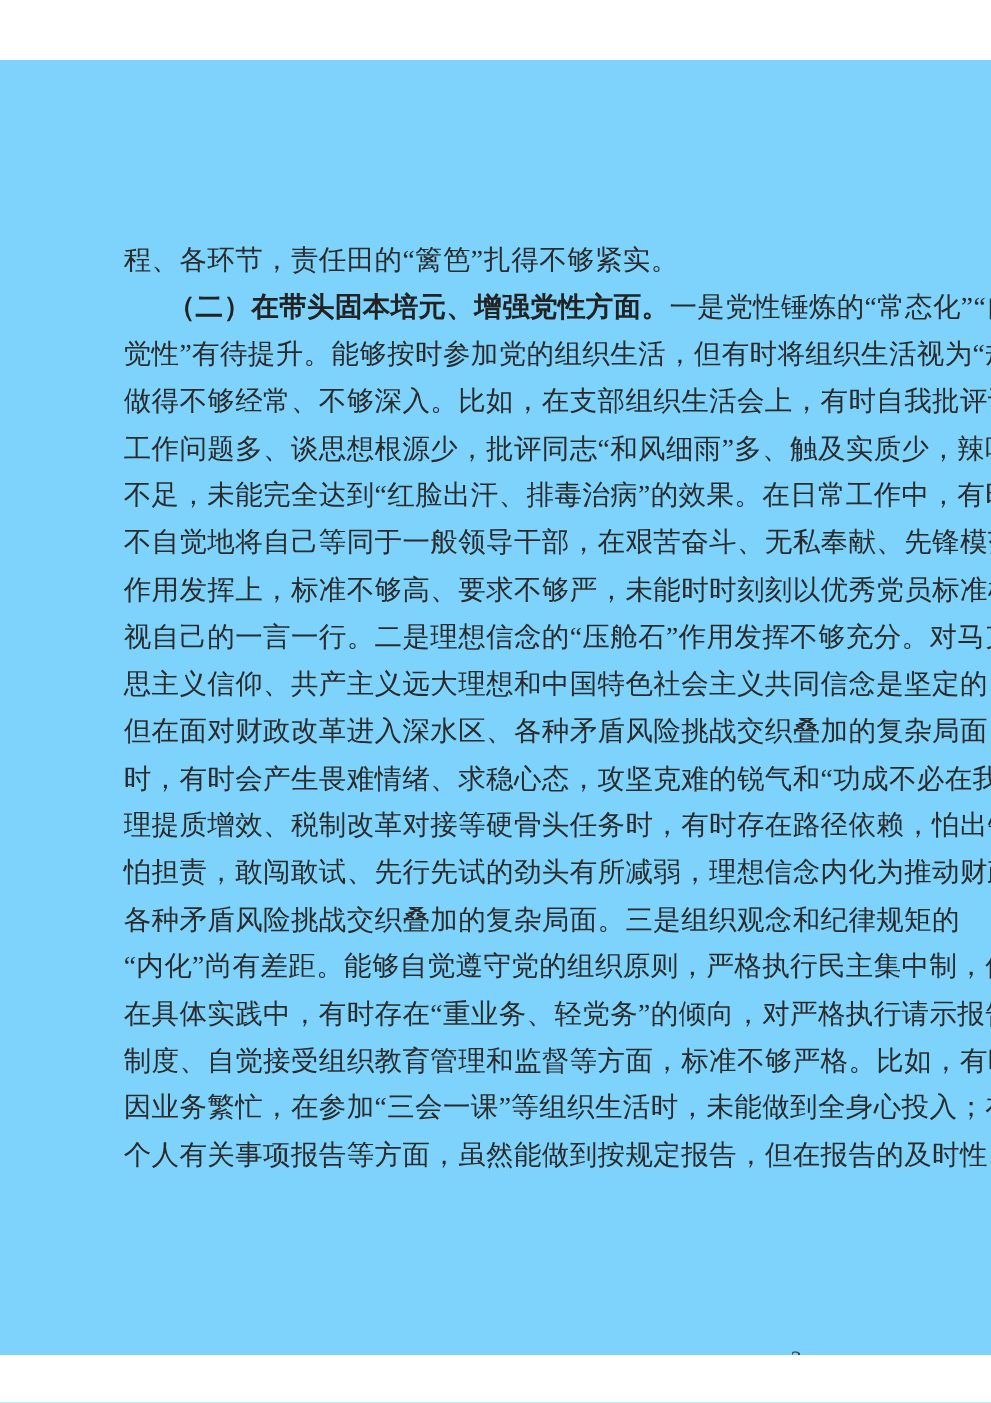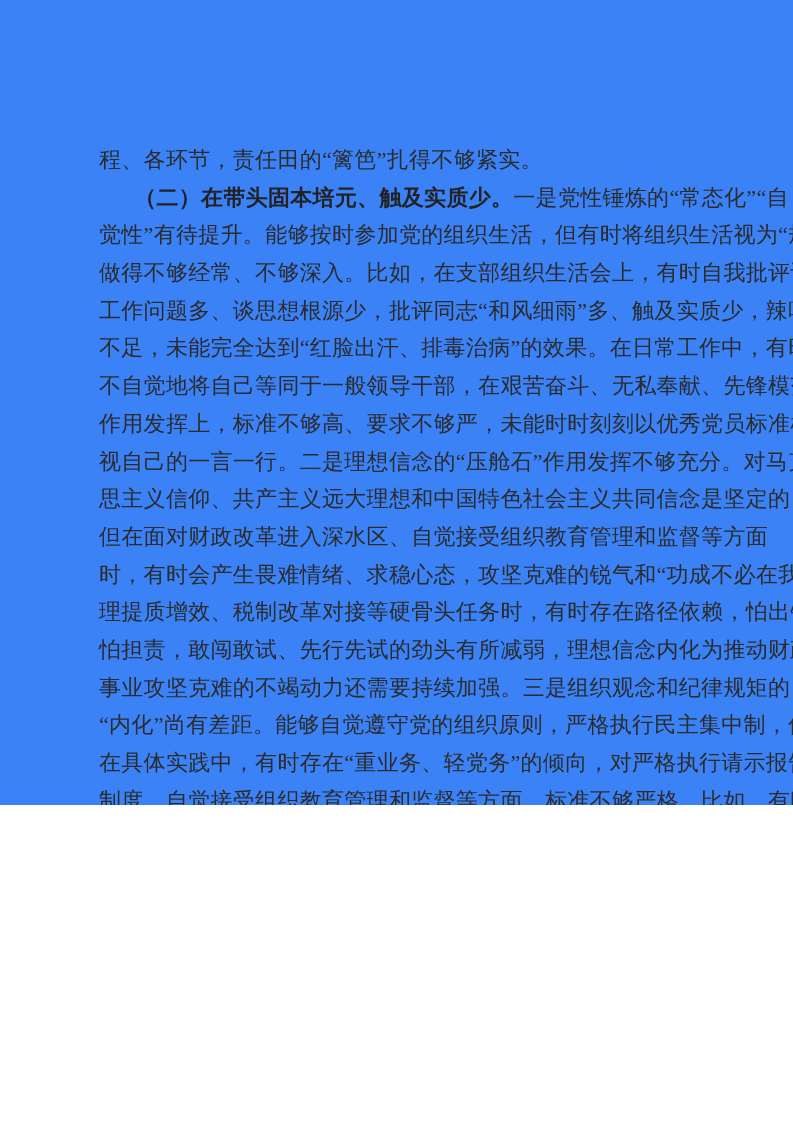"程、各环节，责任田的“篱笆”扎得不够紧实。" .page { background: #3b82f6 -> #7dd3fc; height: 805px -> 1036px; margin-top: none -> 48px }
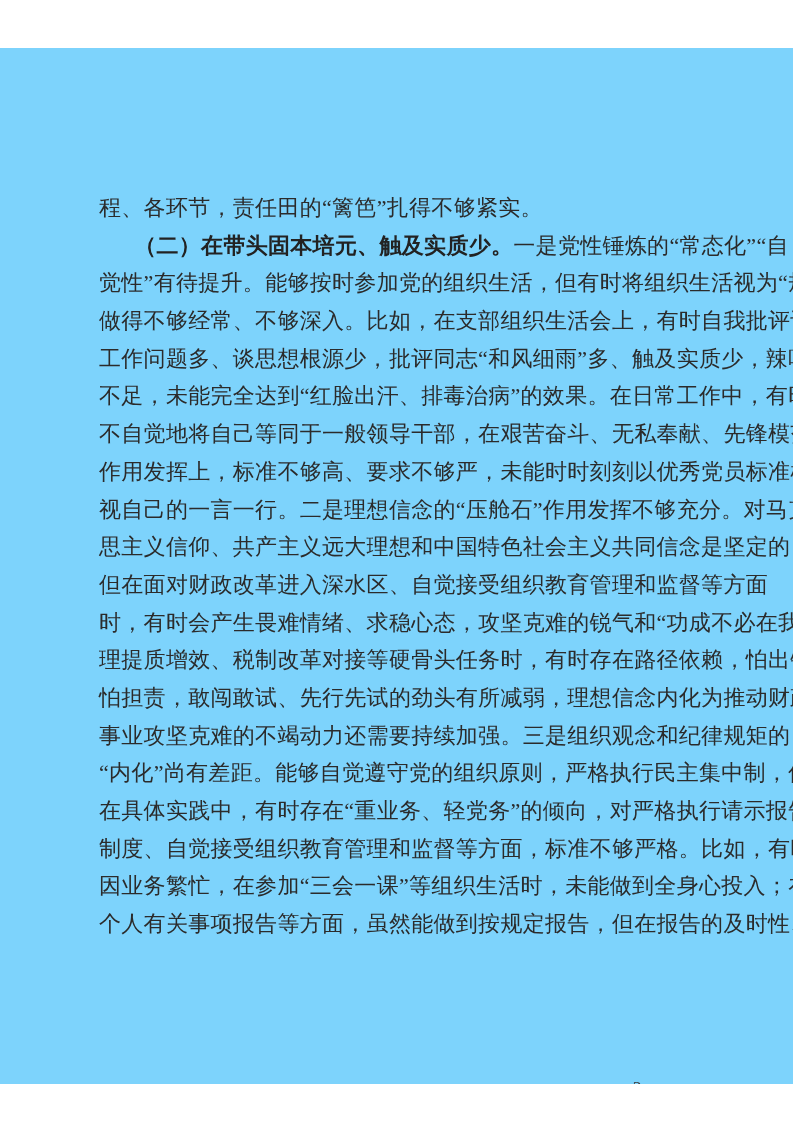"（二）在带头固本培元、触及实质少。" span.head-run { text: 触及实质少 -> 增强党性方面 }
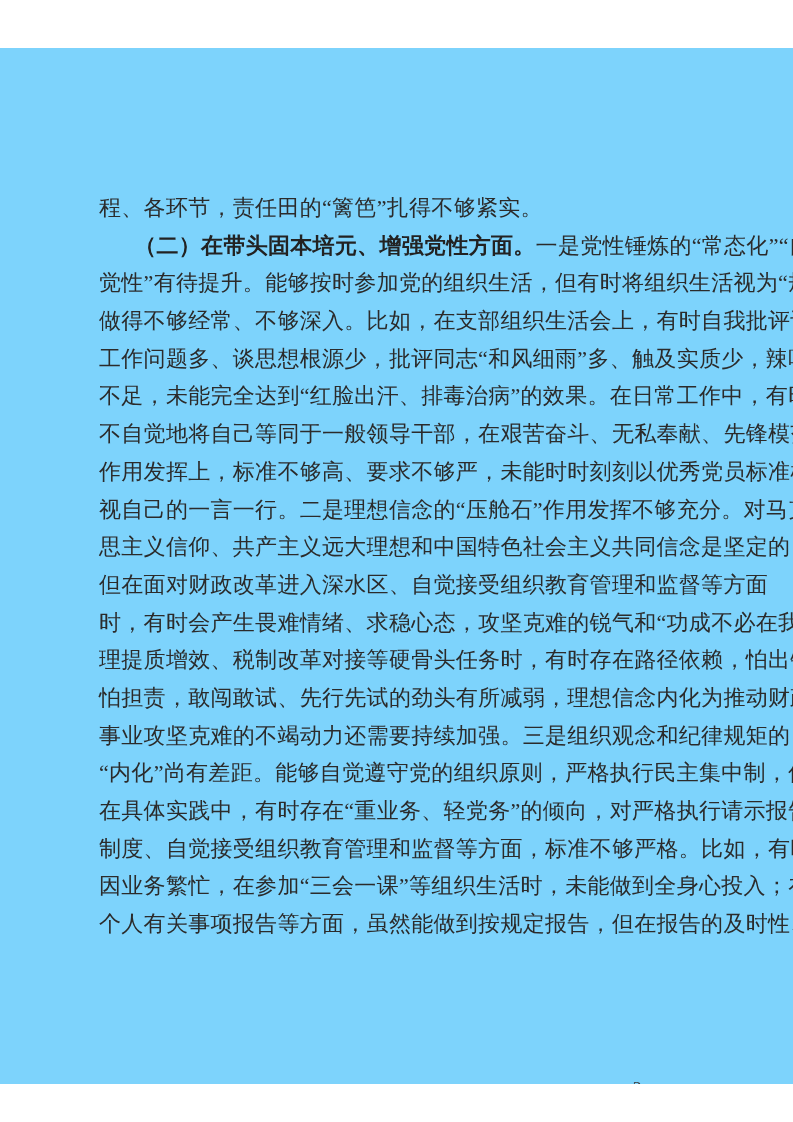"但在面对财政改革进入深水区、自觉接受组织教育管理和监督等方面" span { text: 自觉接受组织教育管理和监督等方 -> 各种矛盾风险挑战交织叠加的复杂局 }
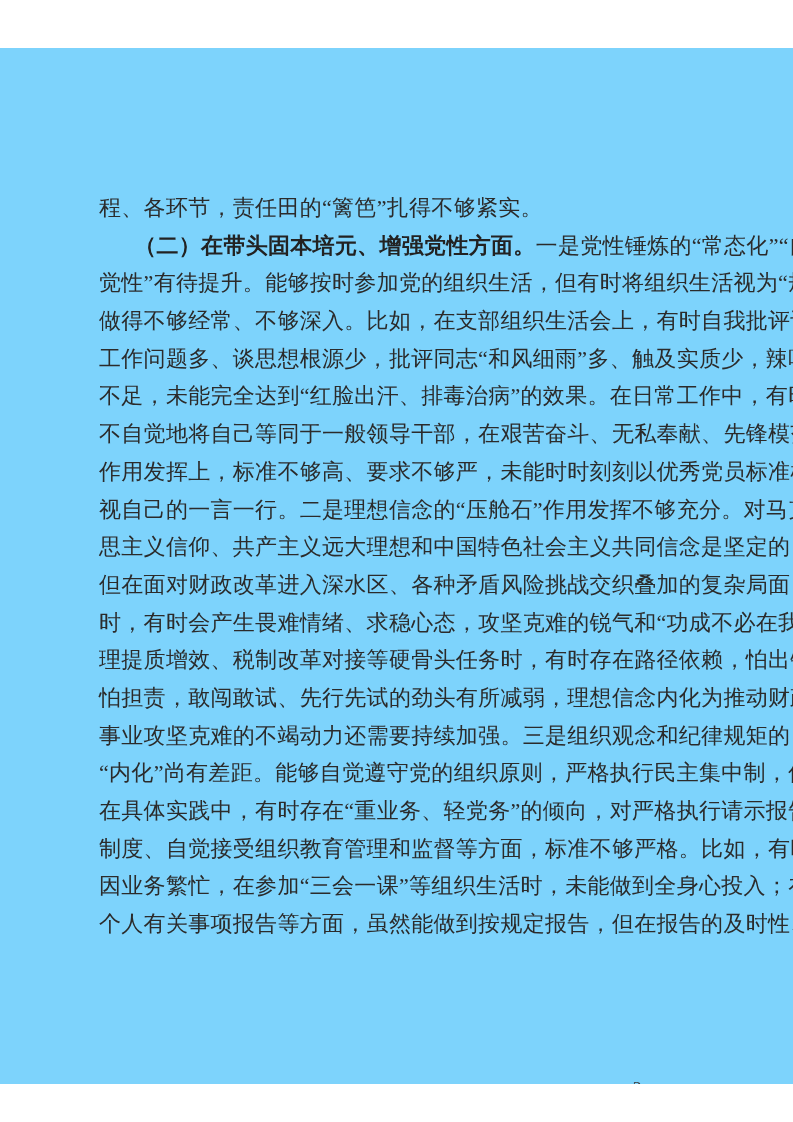"事业攻坚克难的不竭动力还需要持续加强。三是组织观念和纪律规矩的" span { text: 事业攻坚克难的不竭动力还需要持续加强 -> 各种矛盾风险挑战交织叠加的复杂局面 }
